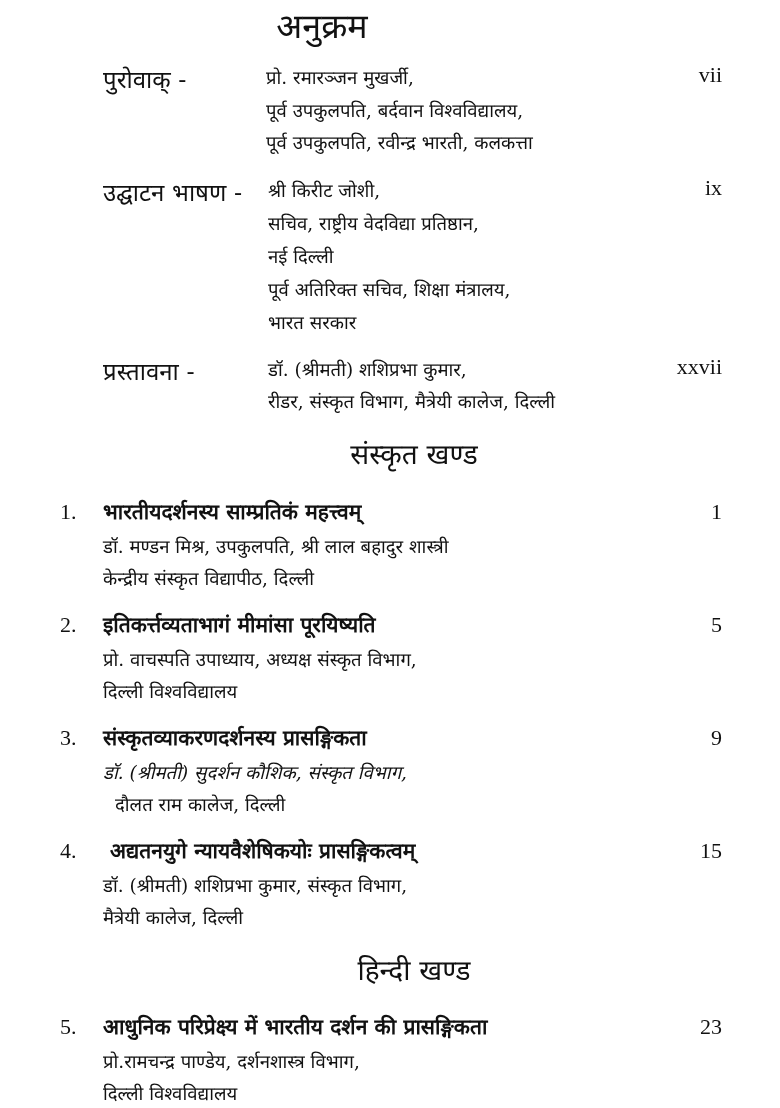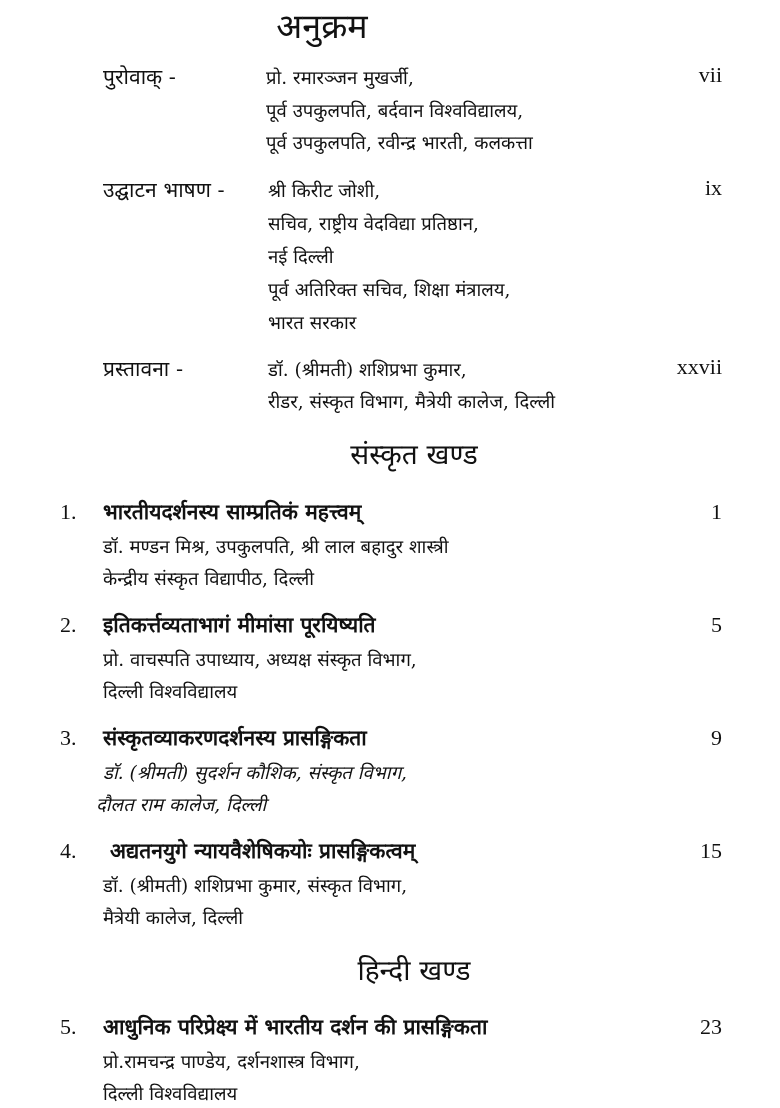"पुरोवाक् -" .label { font-size: 21px -> 24px }
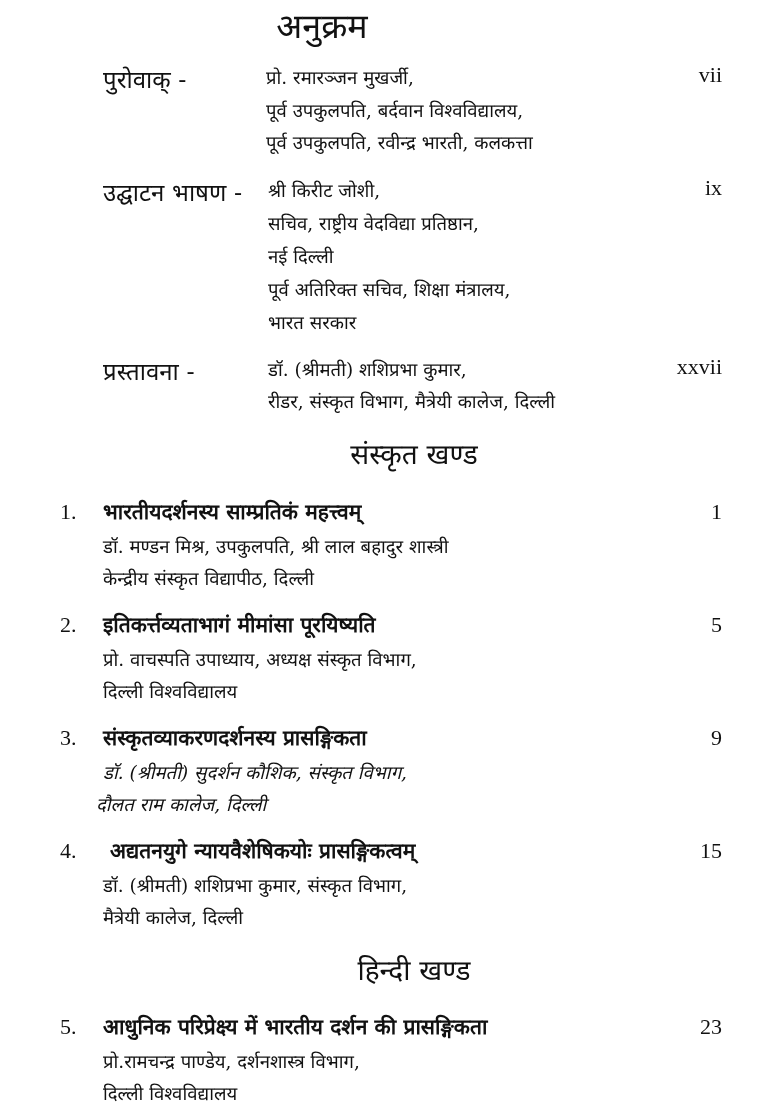"दौलत राम कालेज, दिल्ली" div.abs { font-style: italic -> none; left: 96px -> 115px }
